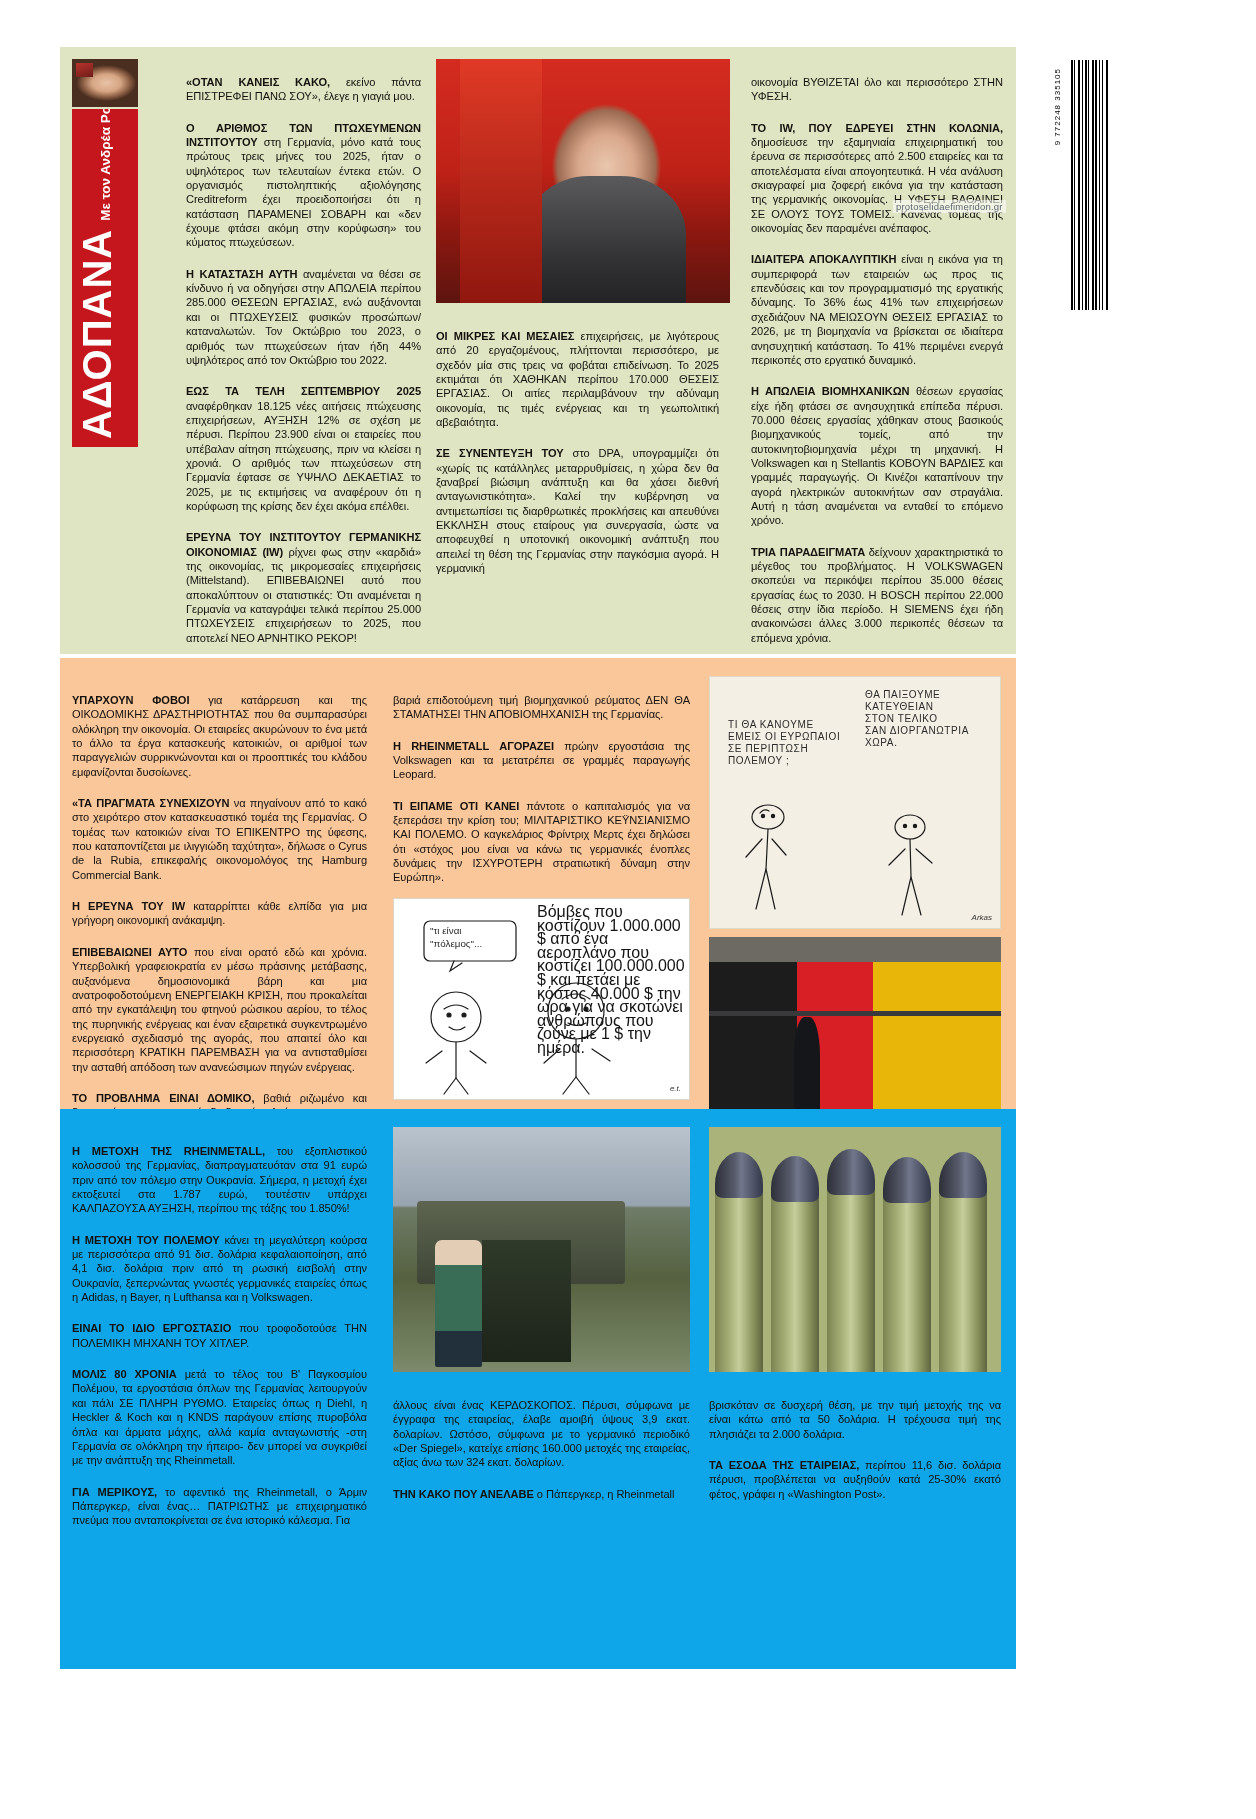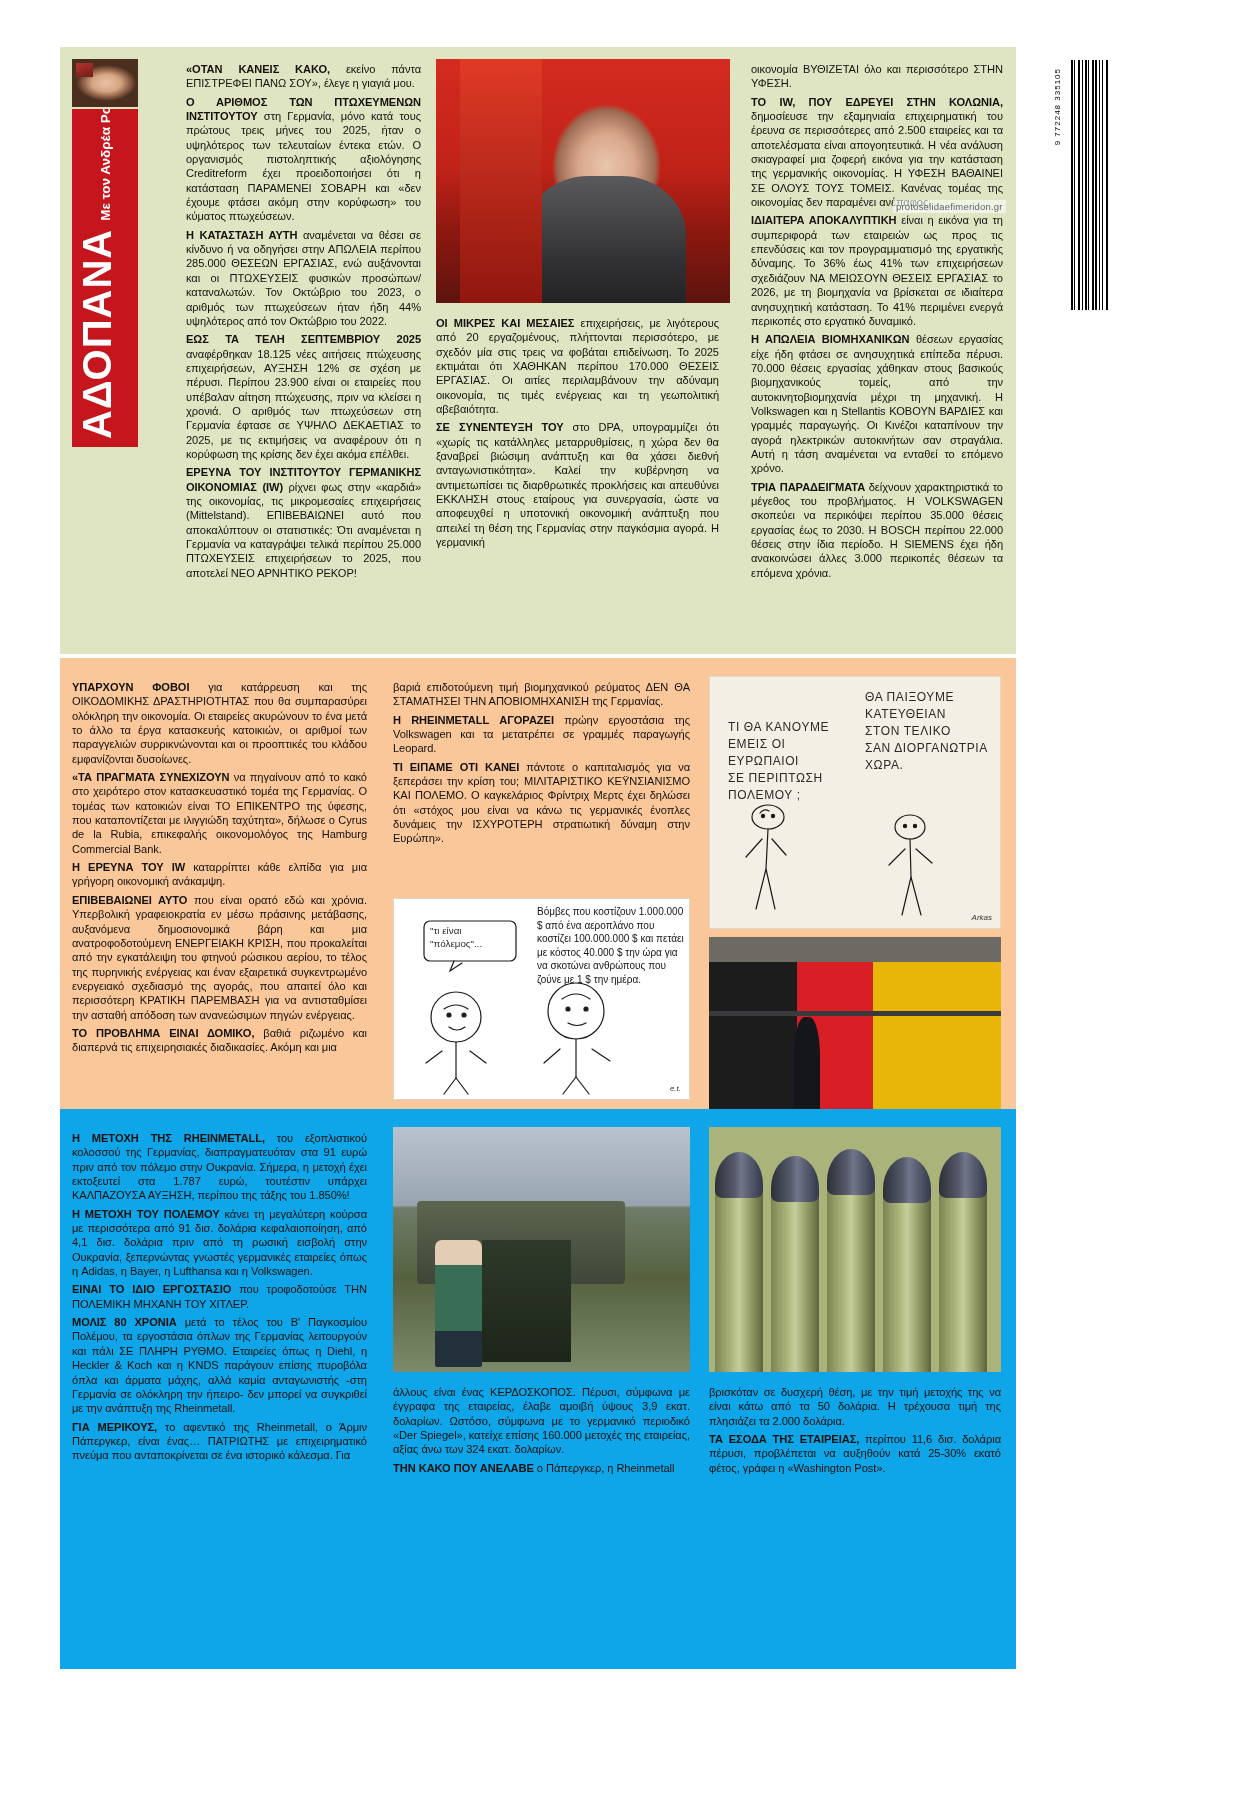"«ΟΤΑΝ ΚΑΝΕΙΣ ΚΑΚΟ, εκείνο πάντα" .col p { margin: 4px 0 0 0 -> 17px 0 0 0 }
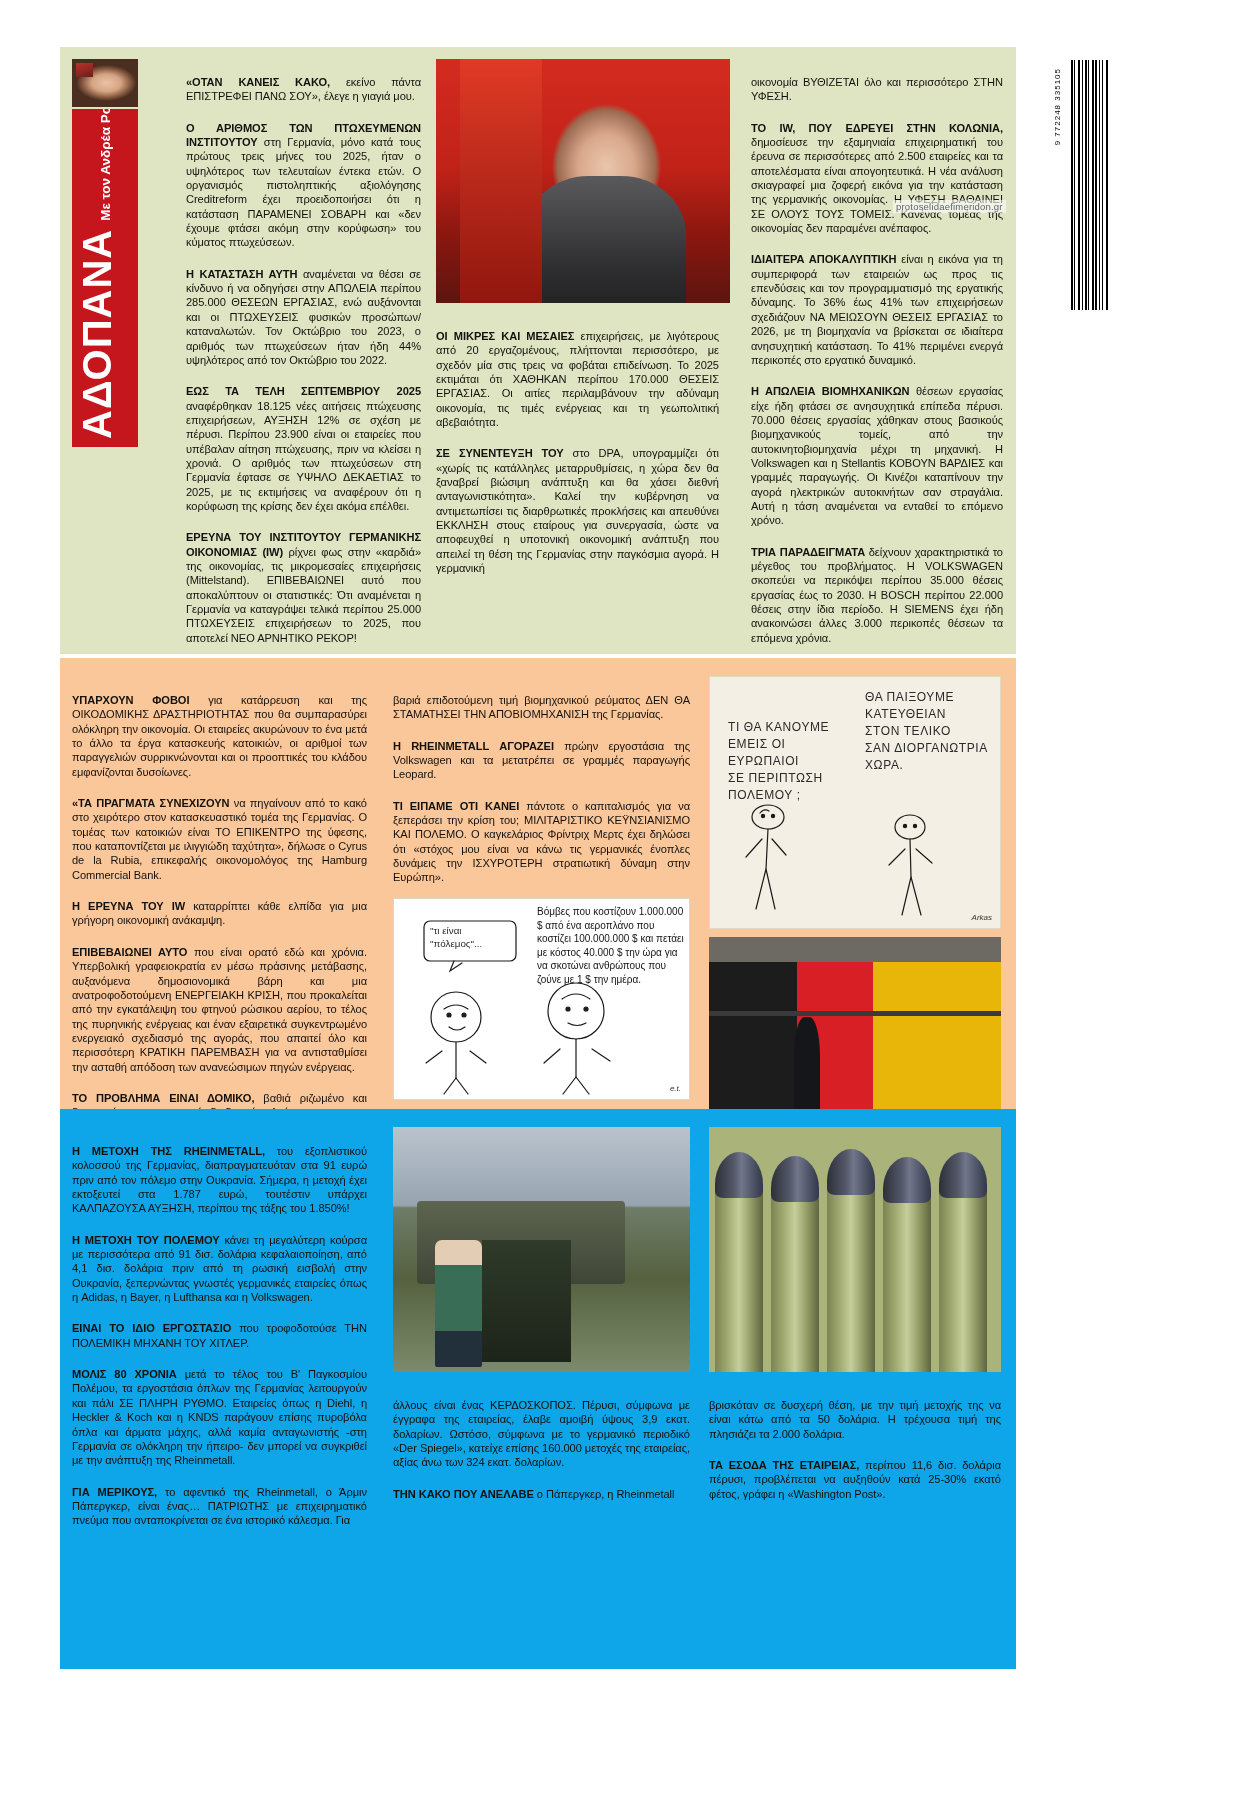"ΘΑ ΠΑΙΞΟΥΜΕ" .hand-text { font-size: 12px -> 10px; line-height: 17px -> 12px }
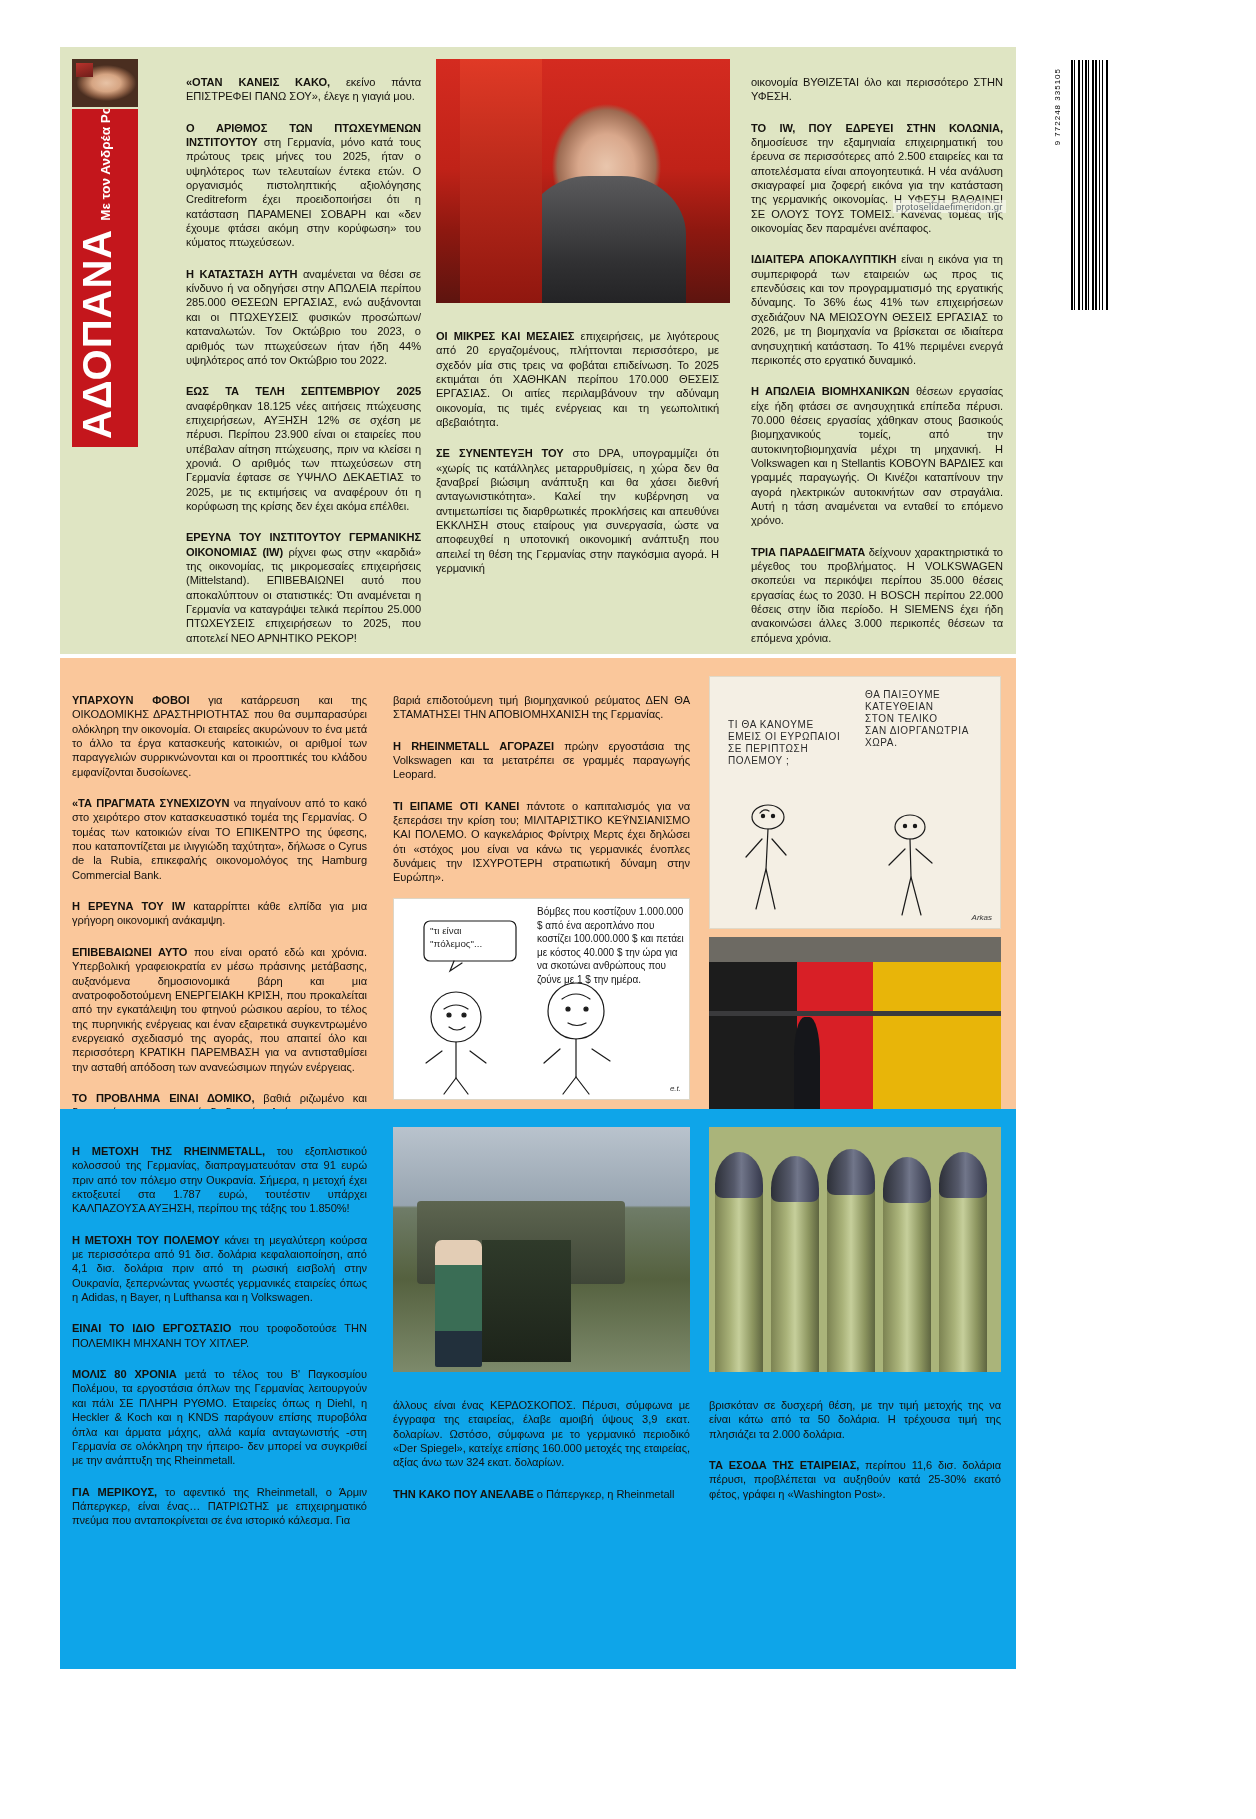"Βόμβες που κοστίζουν 1.000.000 $" .bomb-box { font-size: 10px -> 16px }
